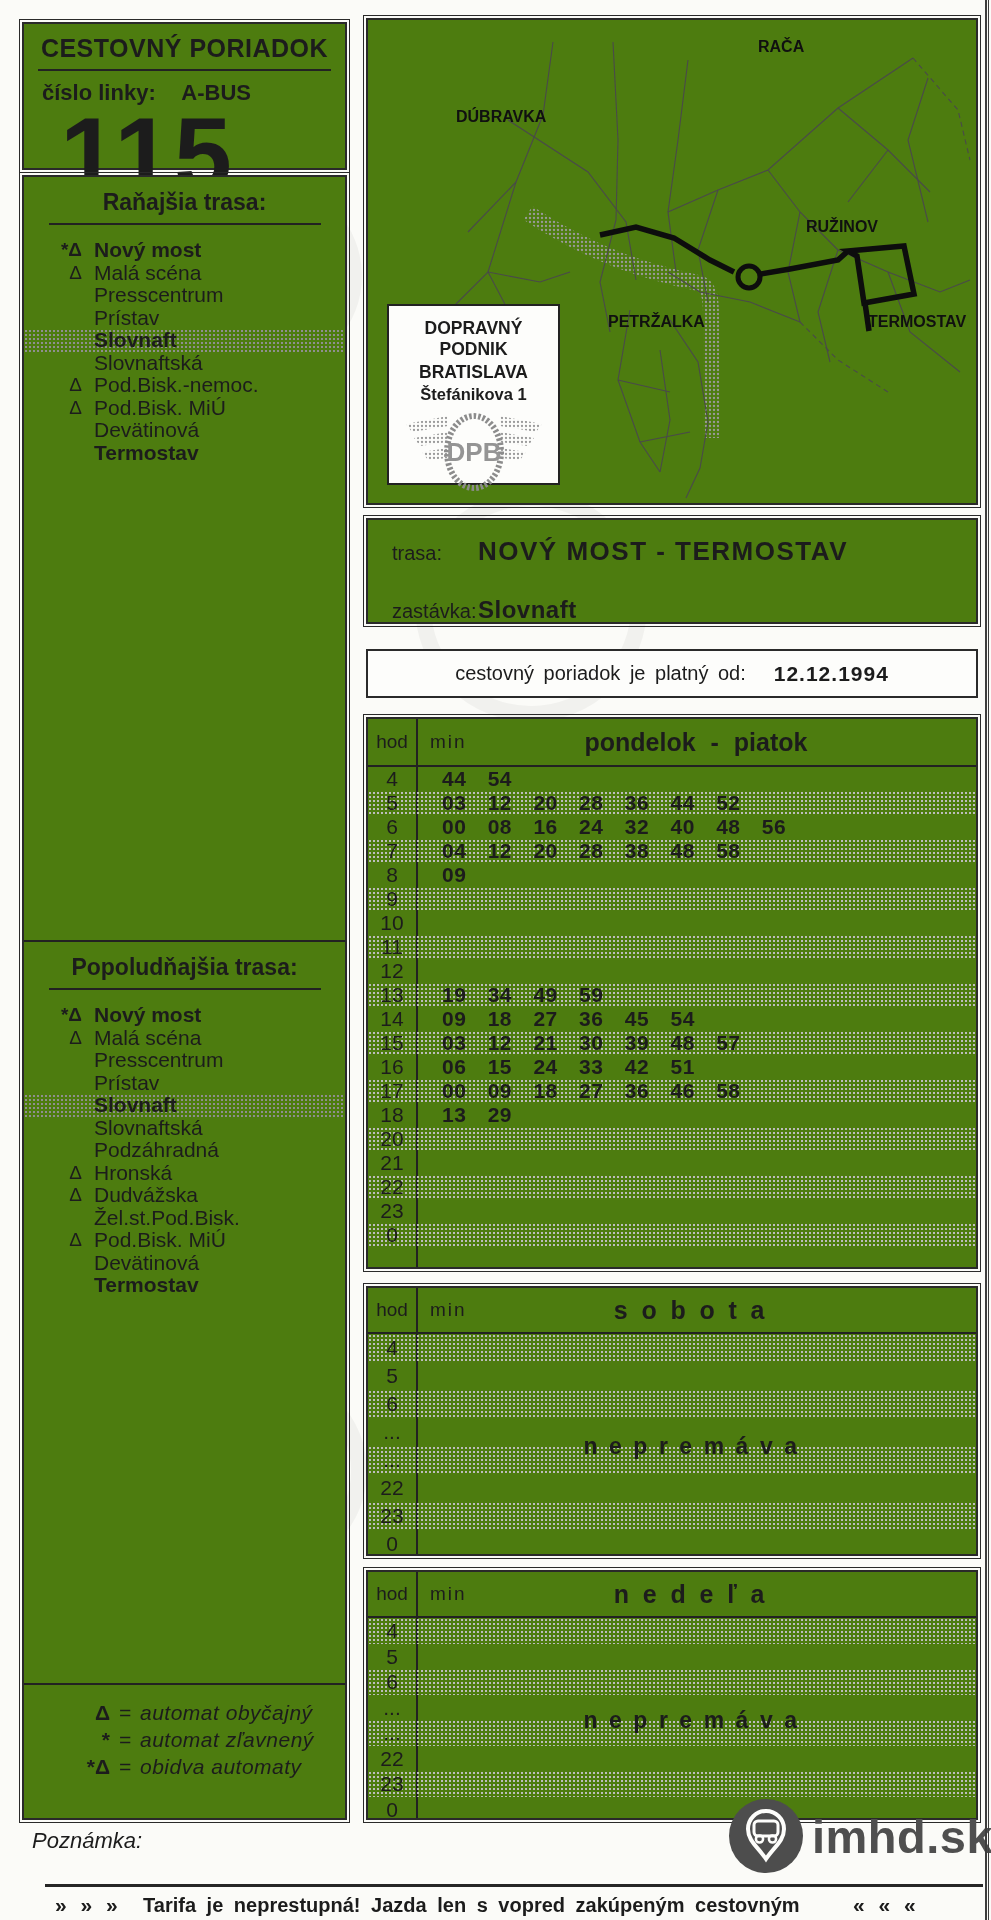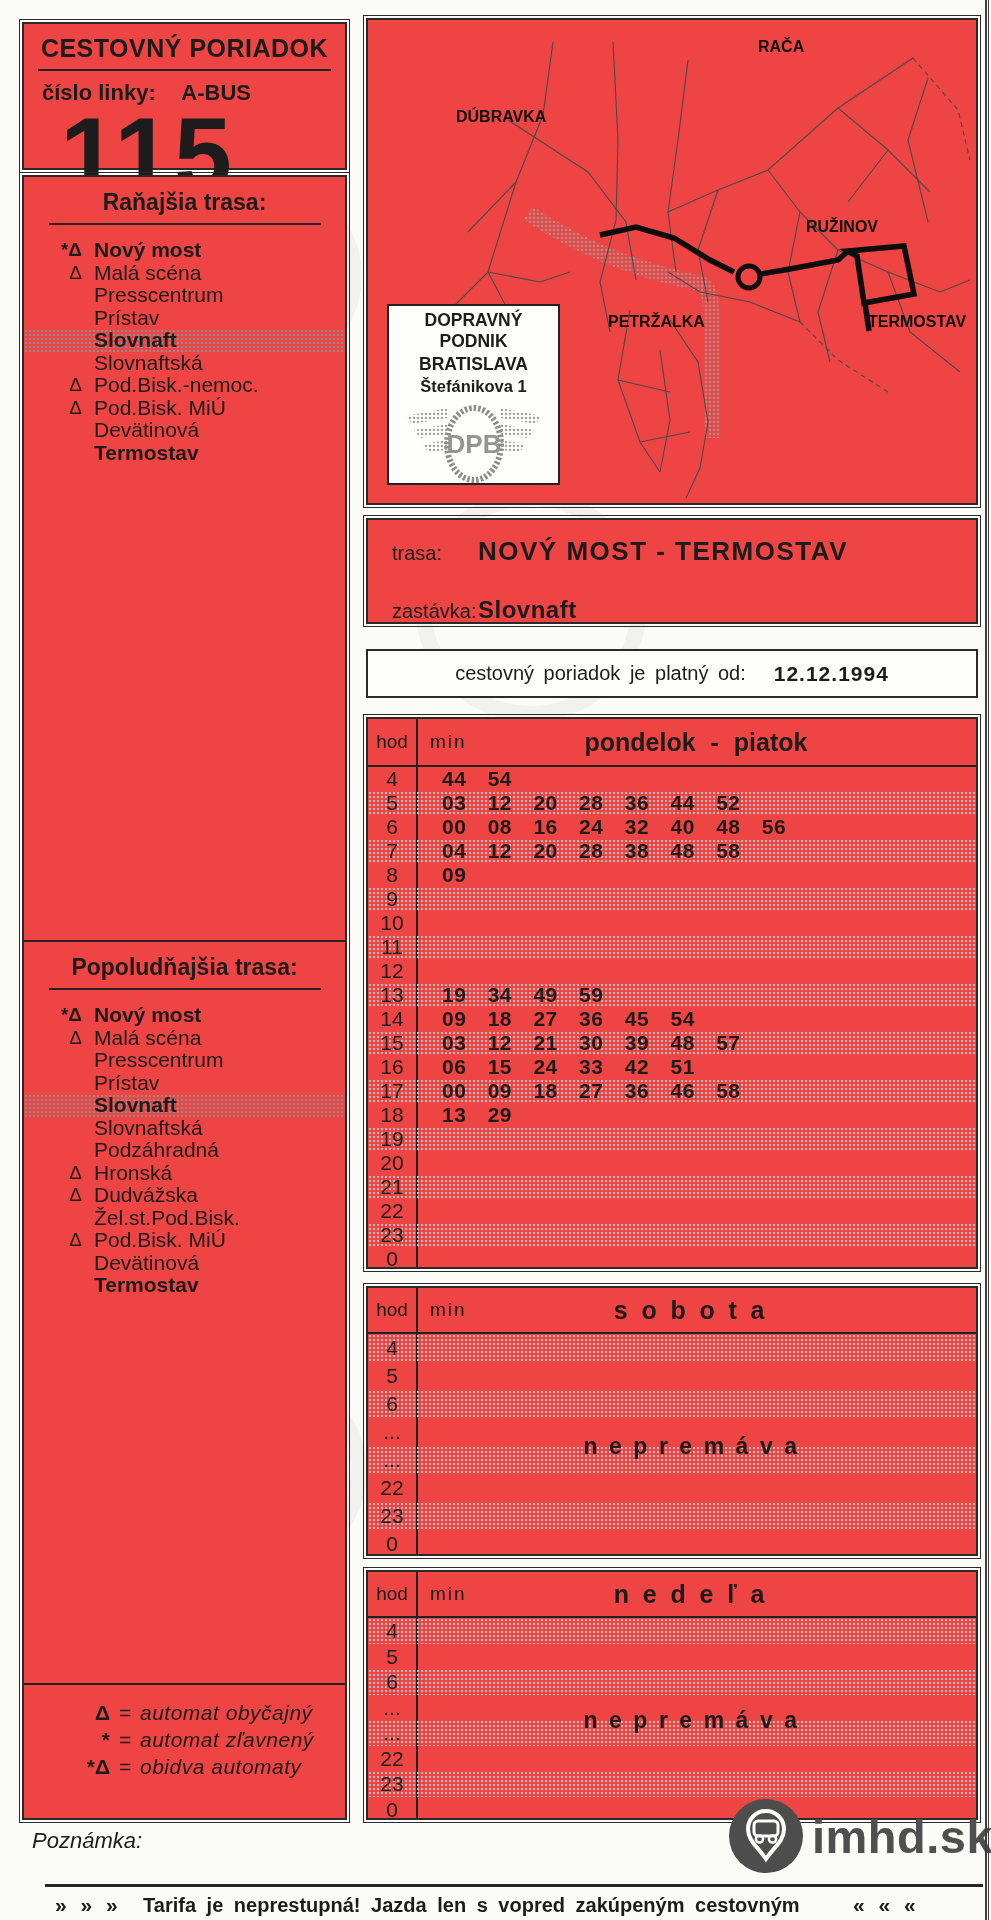"CESTOVNÝ PORIADOK" .dbox { background: #ef4444 -> #4d7c0f }
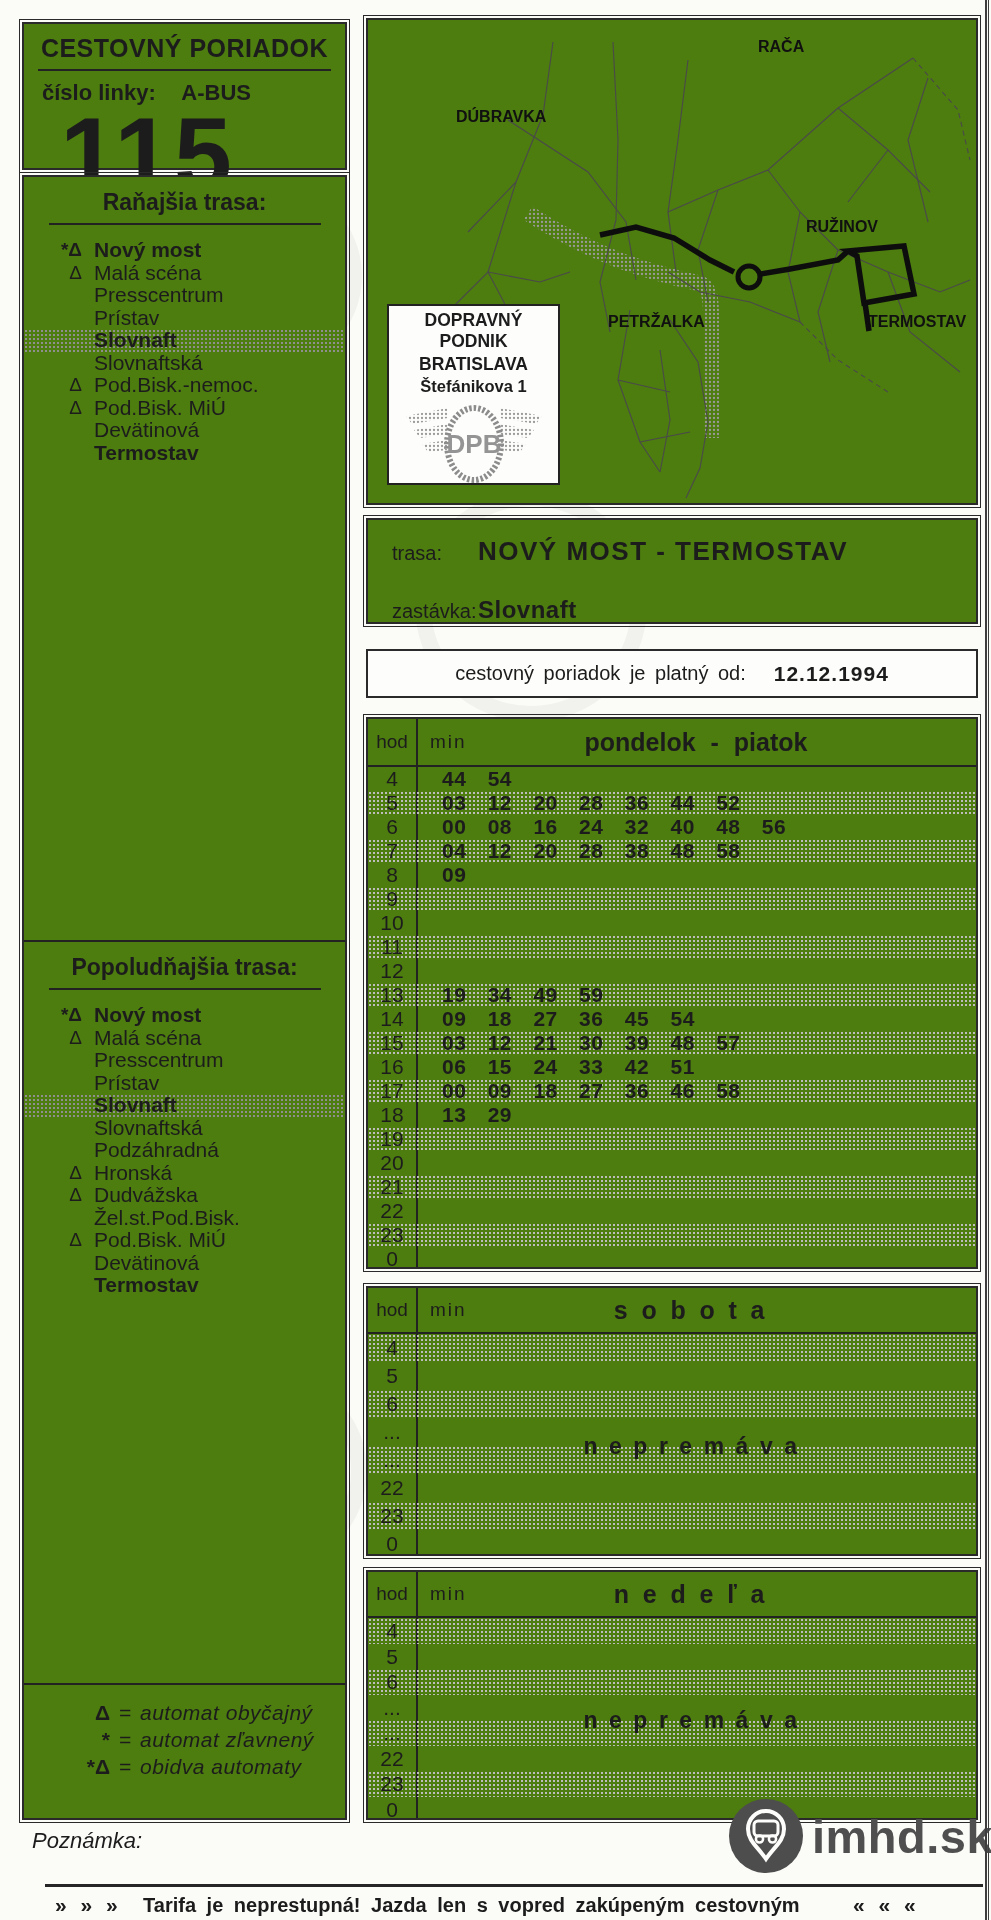"DOPRAVNÝ PODNIK" .agency-l1 { padding-top: 4px -> 12px }
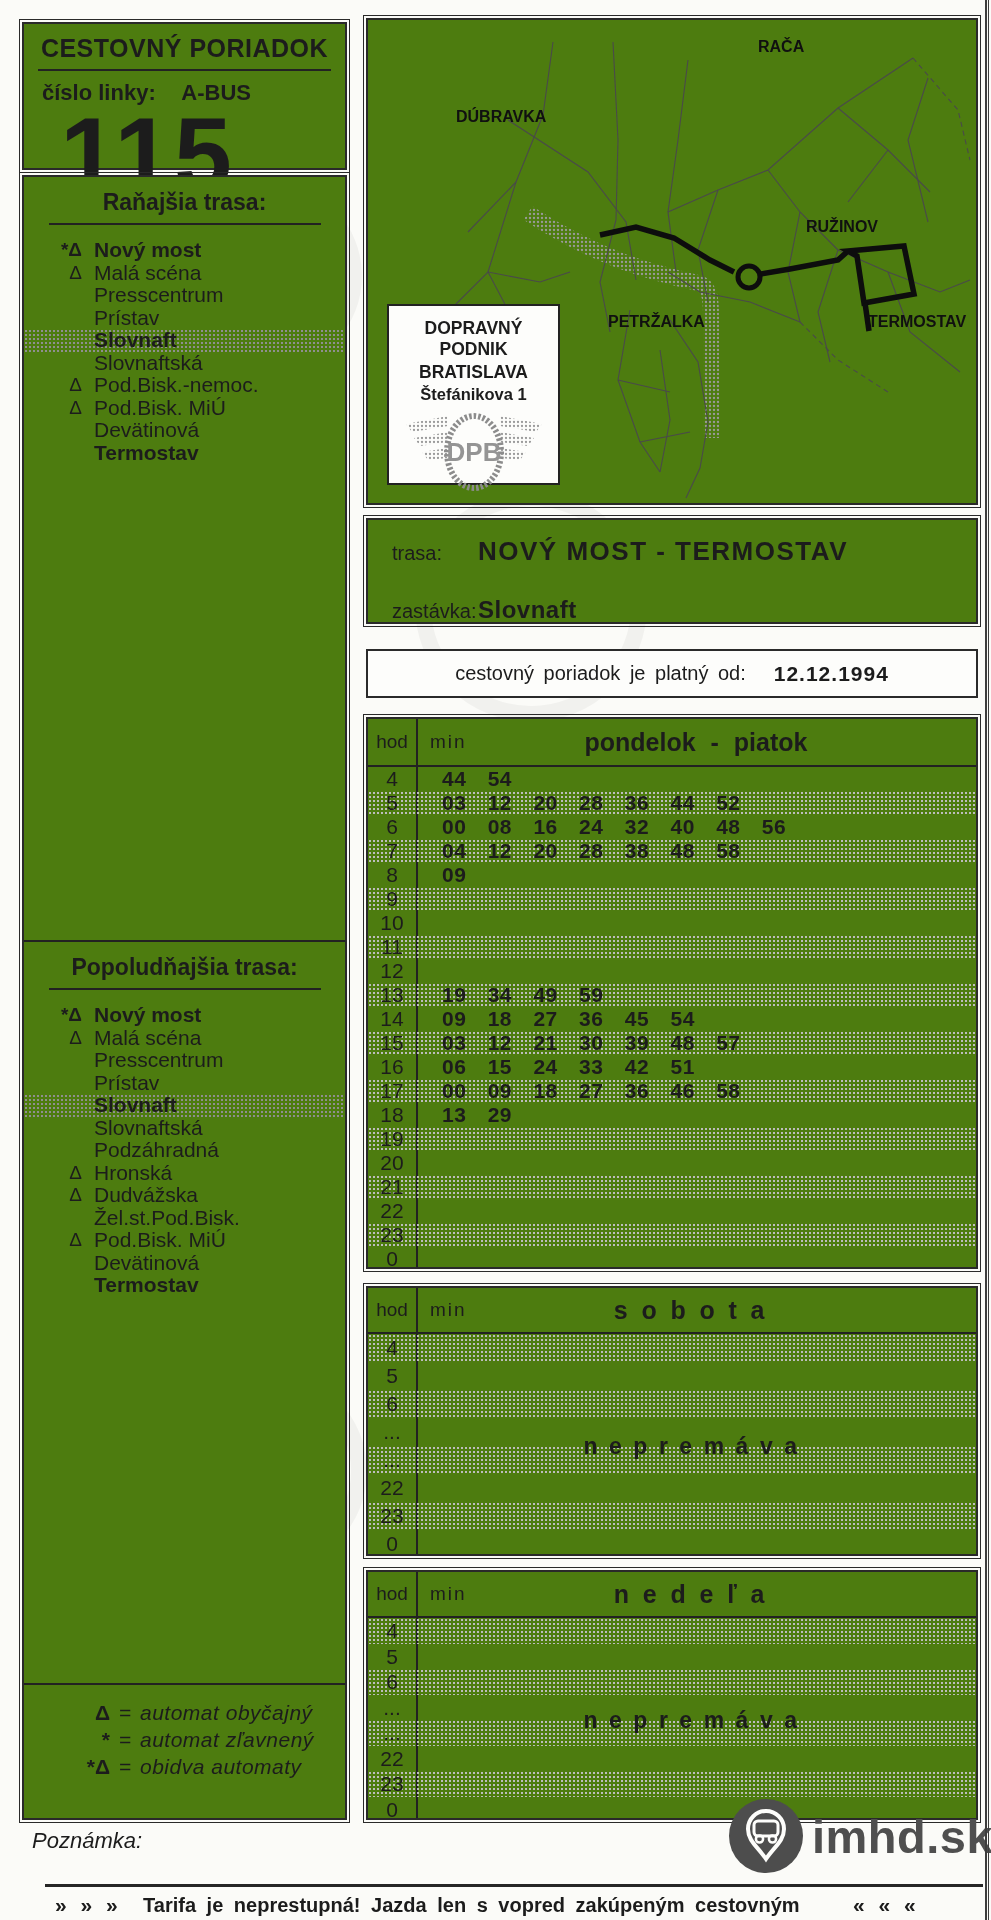"19" div.r { html: <div> <span>19</span> <span></span> </div> -> none }
